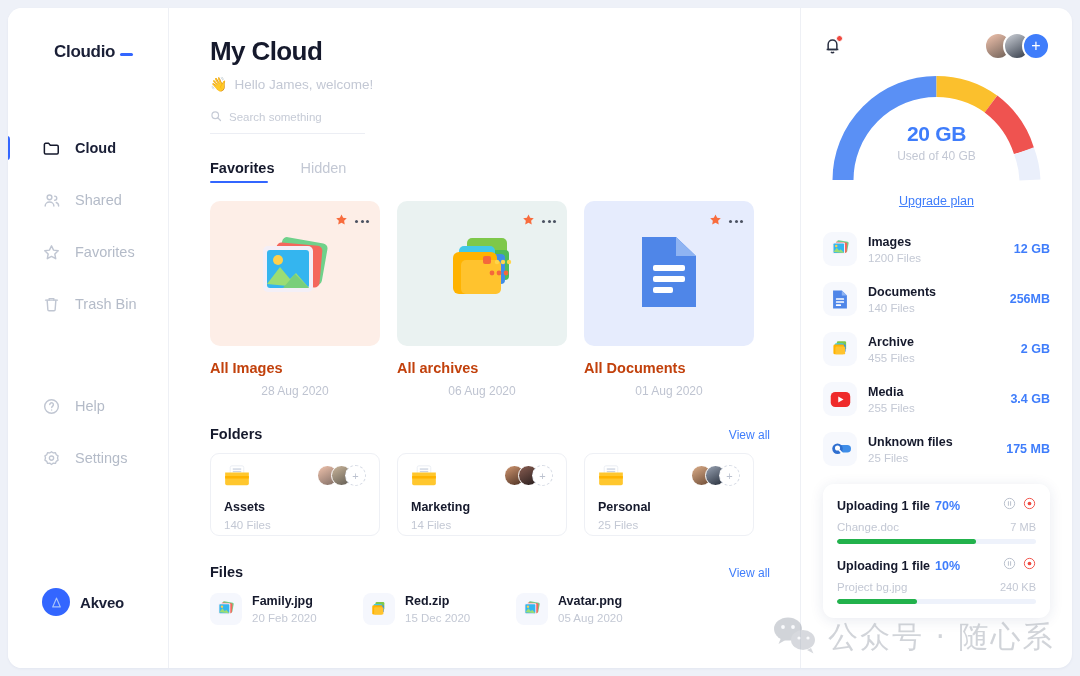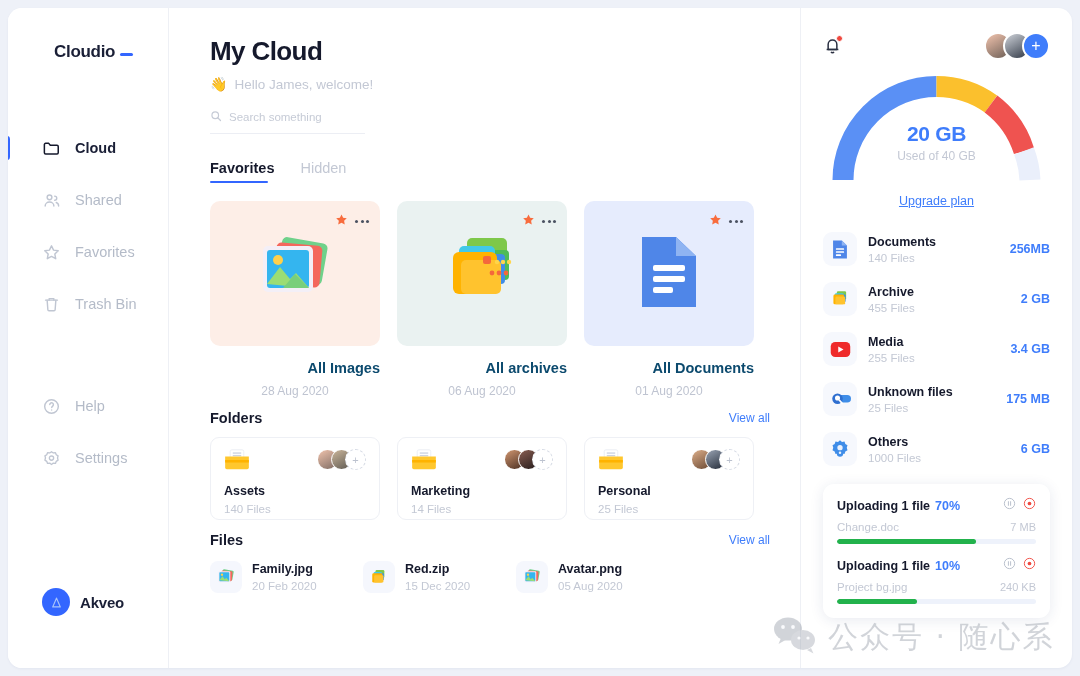"Images" div.srow { html: none -> <div> <span> <svg> <rect></rect> <rect></rect> <rect></rect> <rect></rect> <circle></circle> <path></path> </svg> </span> <span> <div>Images</div> <div>1200 Files</div> </span> <span>12 GB</span> </div> }
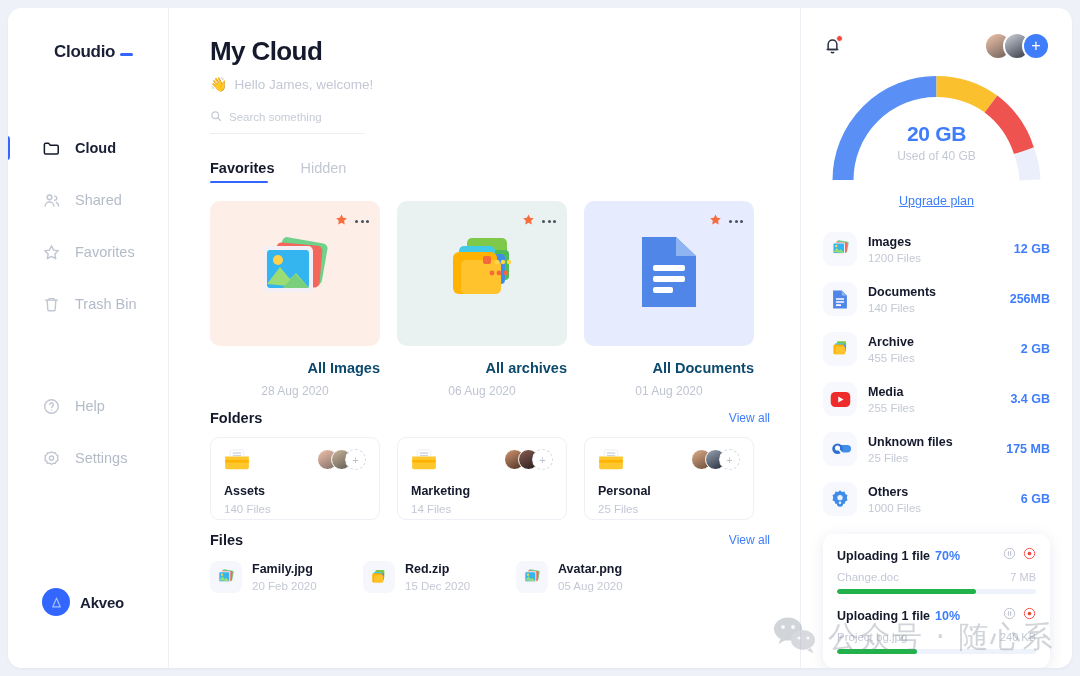"All Images" .bigcard-name { color: #0c4a6e -> #c2410c; text-align: right -> left }
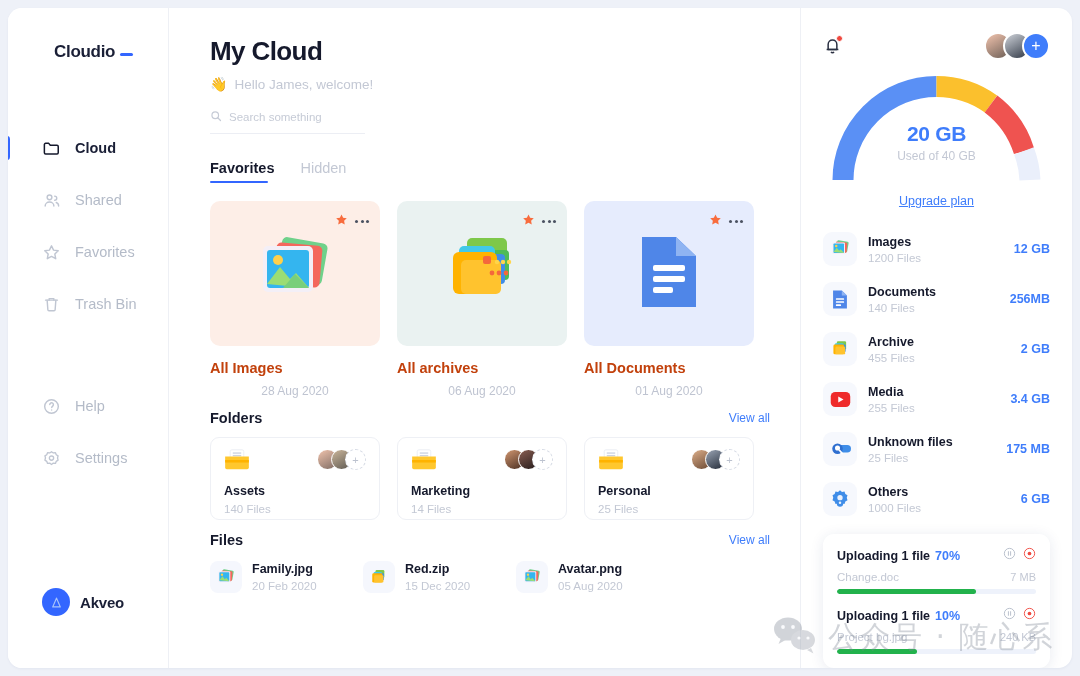"Folders" .sec-head { align-items: center -> flex-end; margin-top: 12px -> 28px }
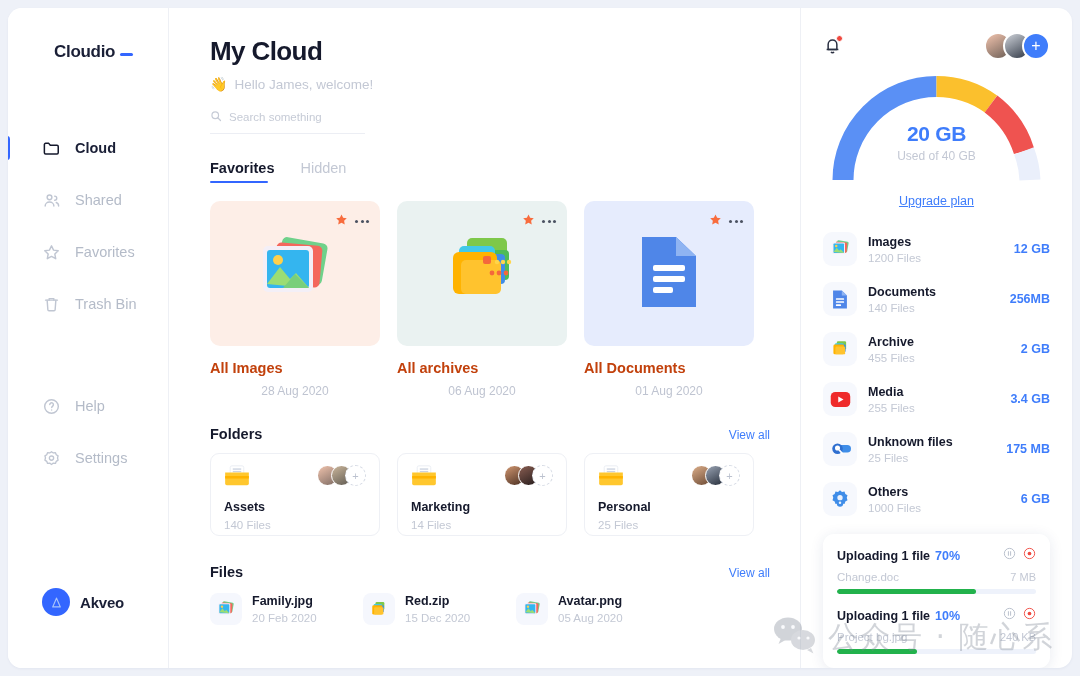"Others" div.srow { html: <div> <span> <svg> <path></path> <circle></circle> <circle></circle> <circle></circle> </svg> </span> <span> <div>Others</div> <div>1000 Files</div> </span> <span>6 GB</span> </div> -> none }
